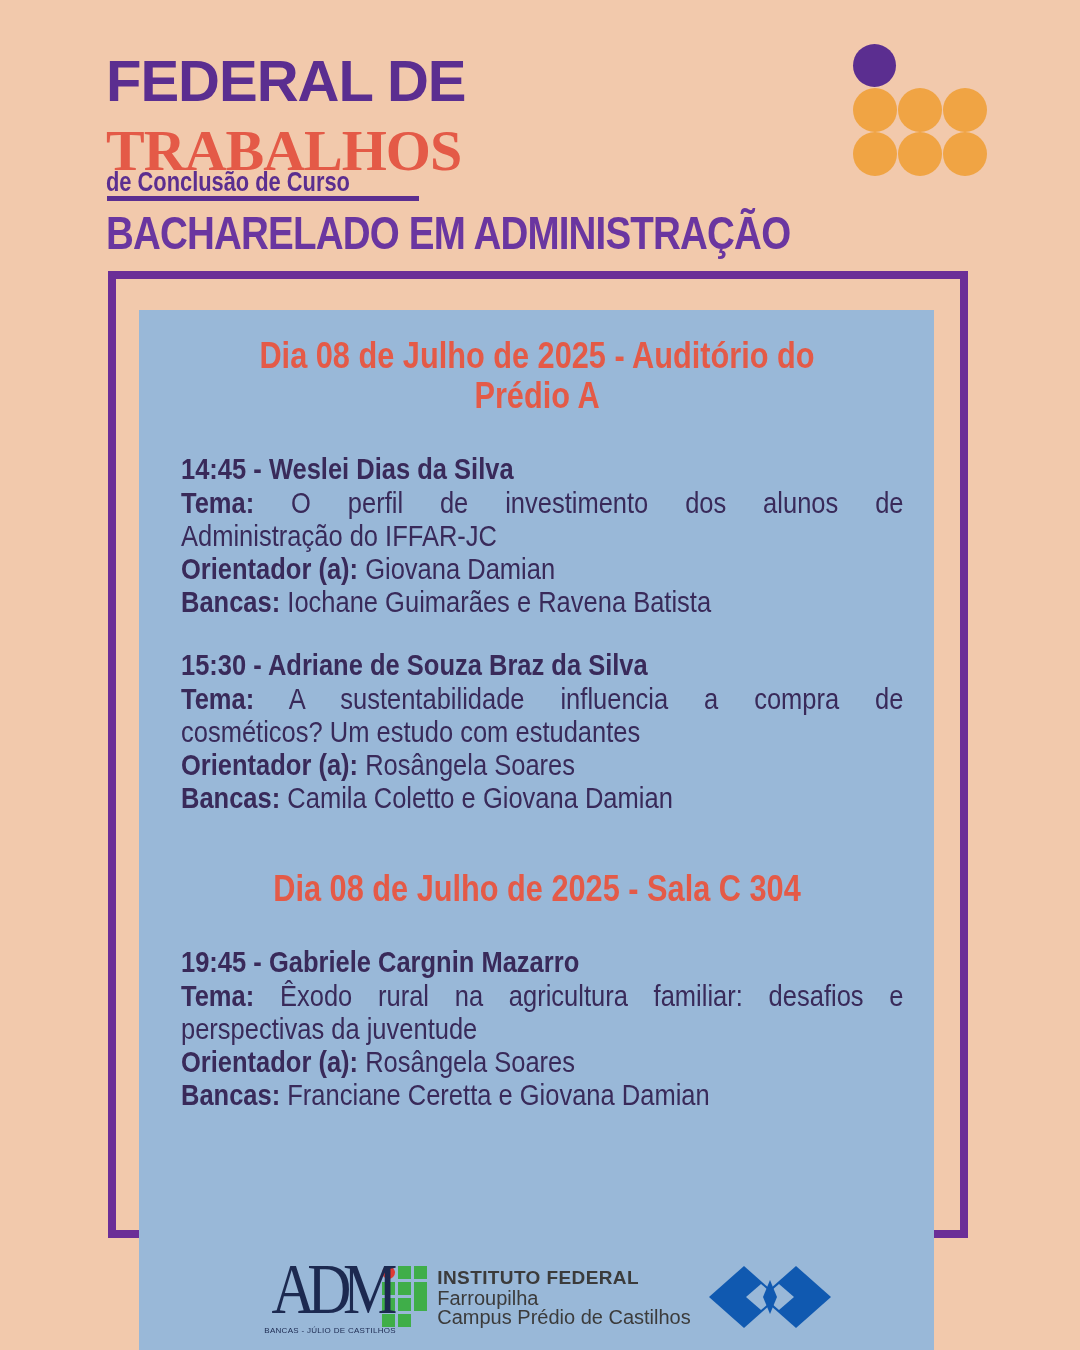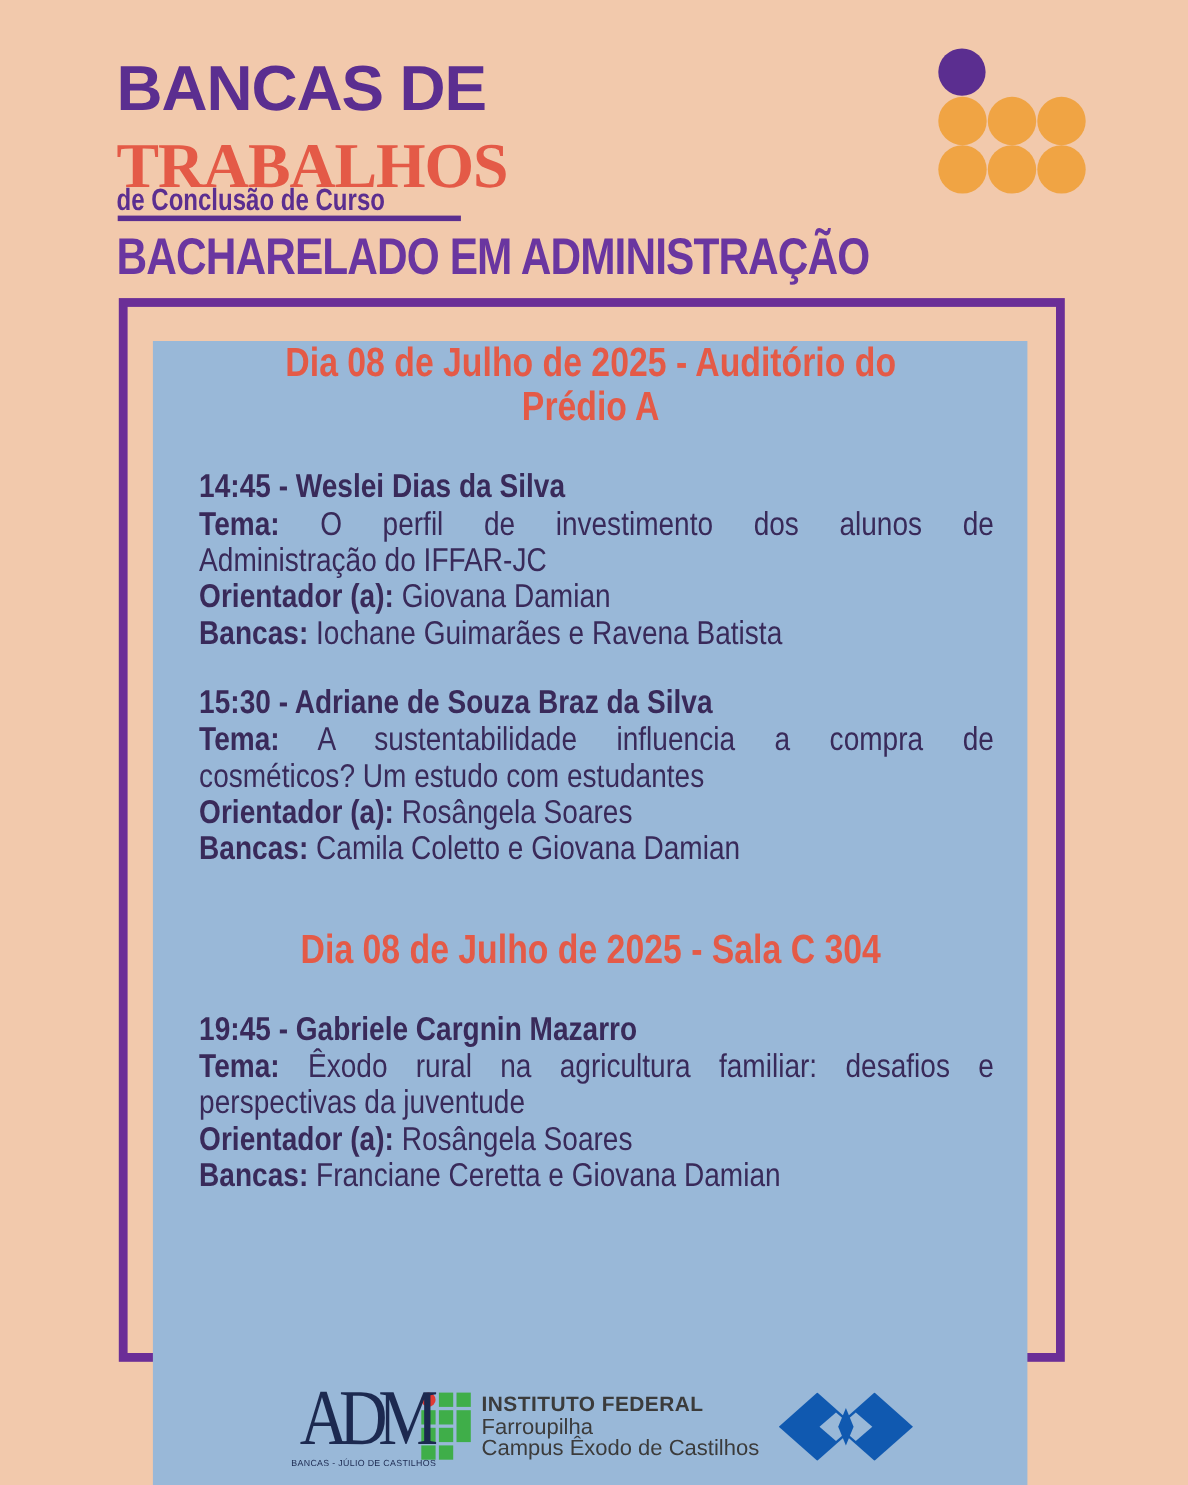"BANCAS DE" div.t1 { text: BANCAS -> FEDERAL }
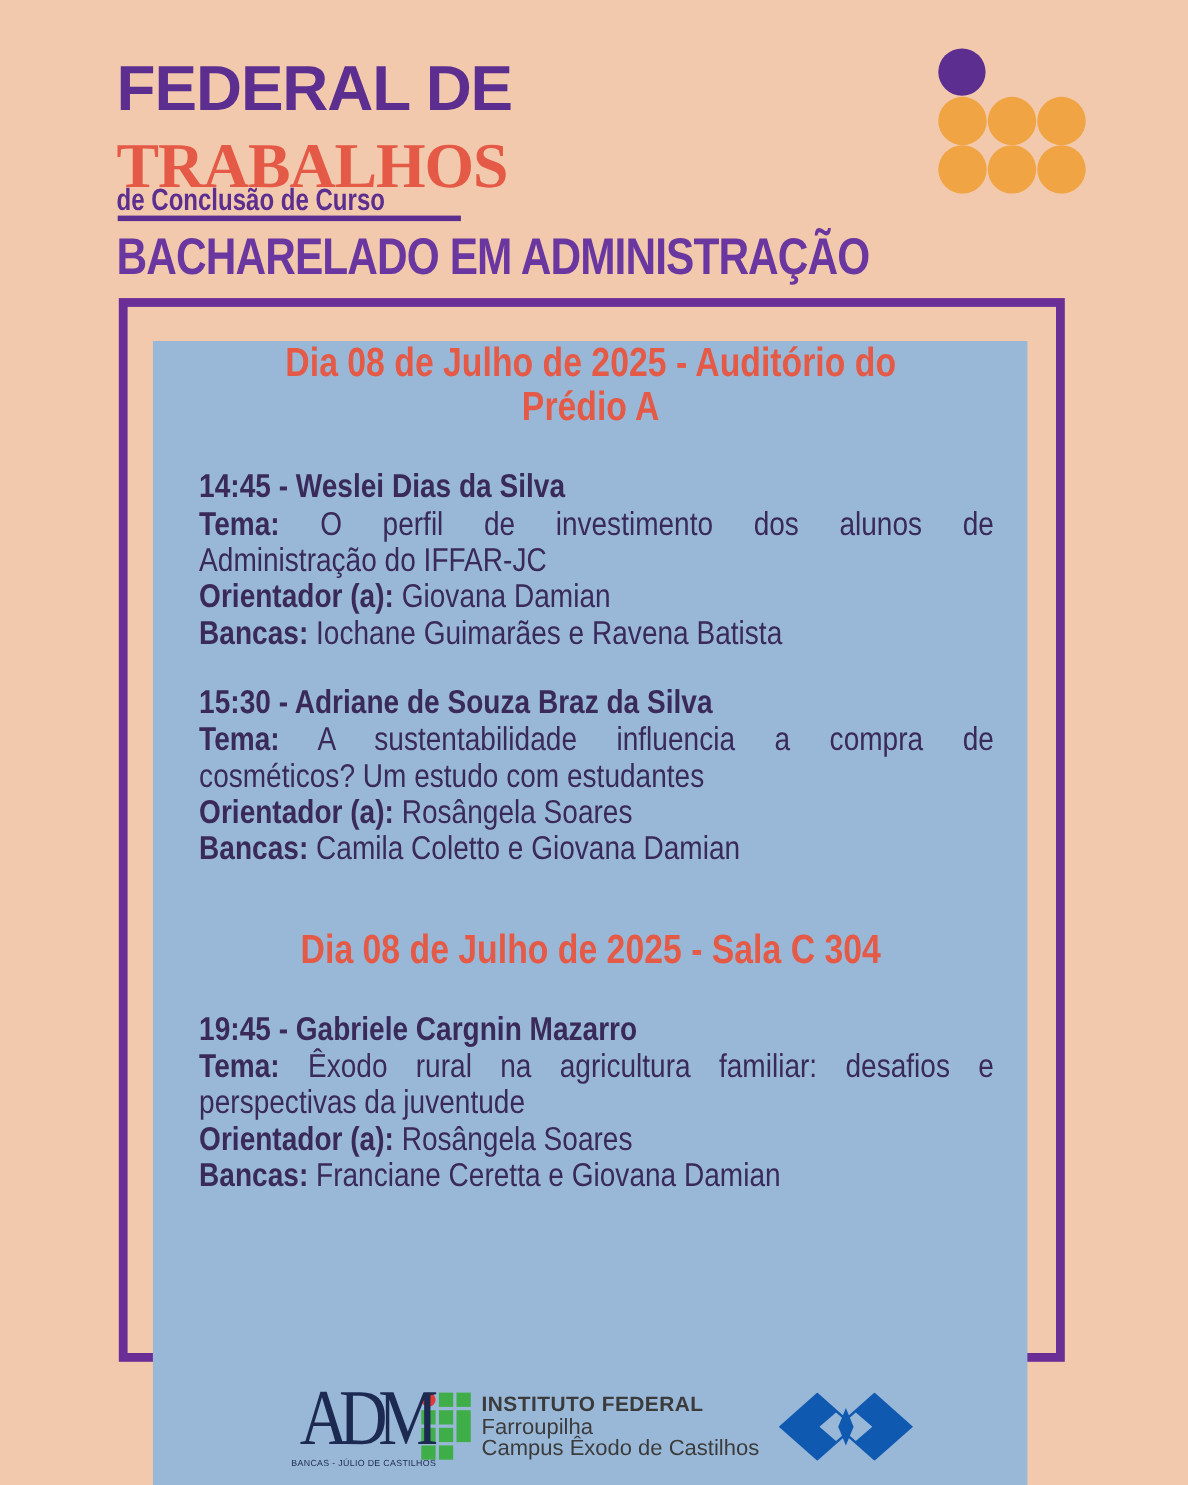"Dia 08 de Julho de" #sections { padding-top: none -> 26px }
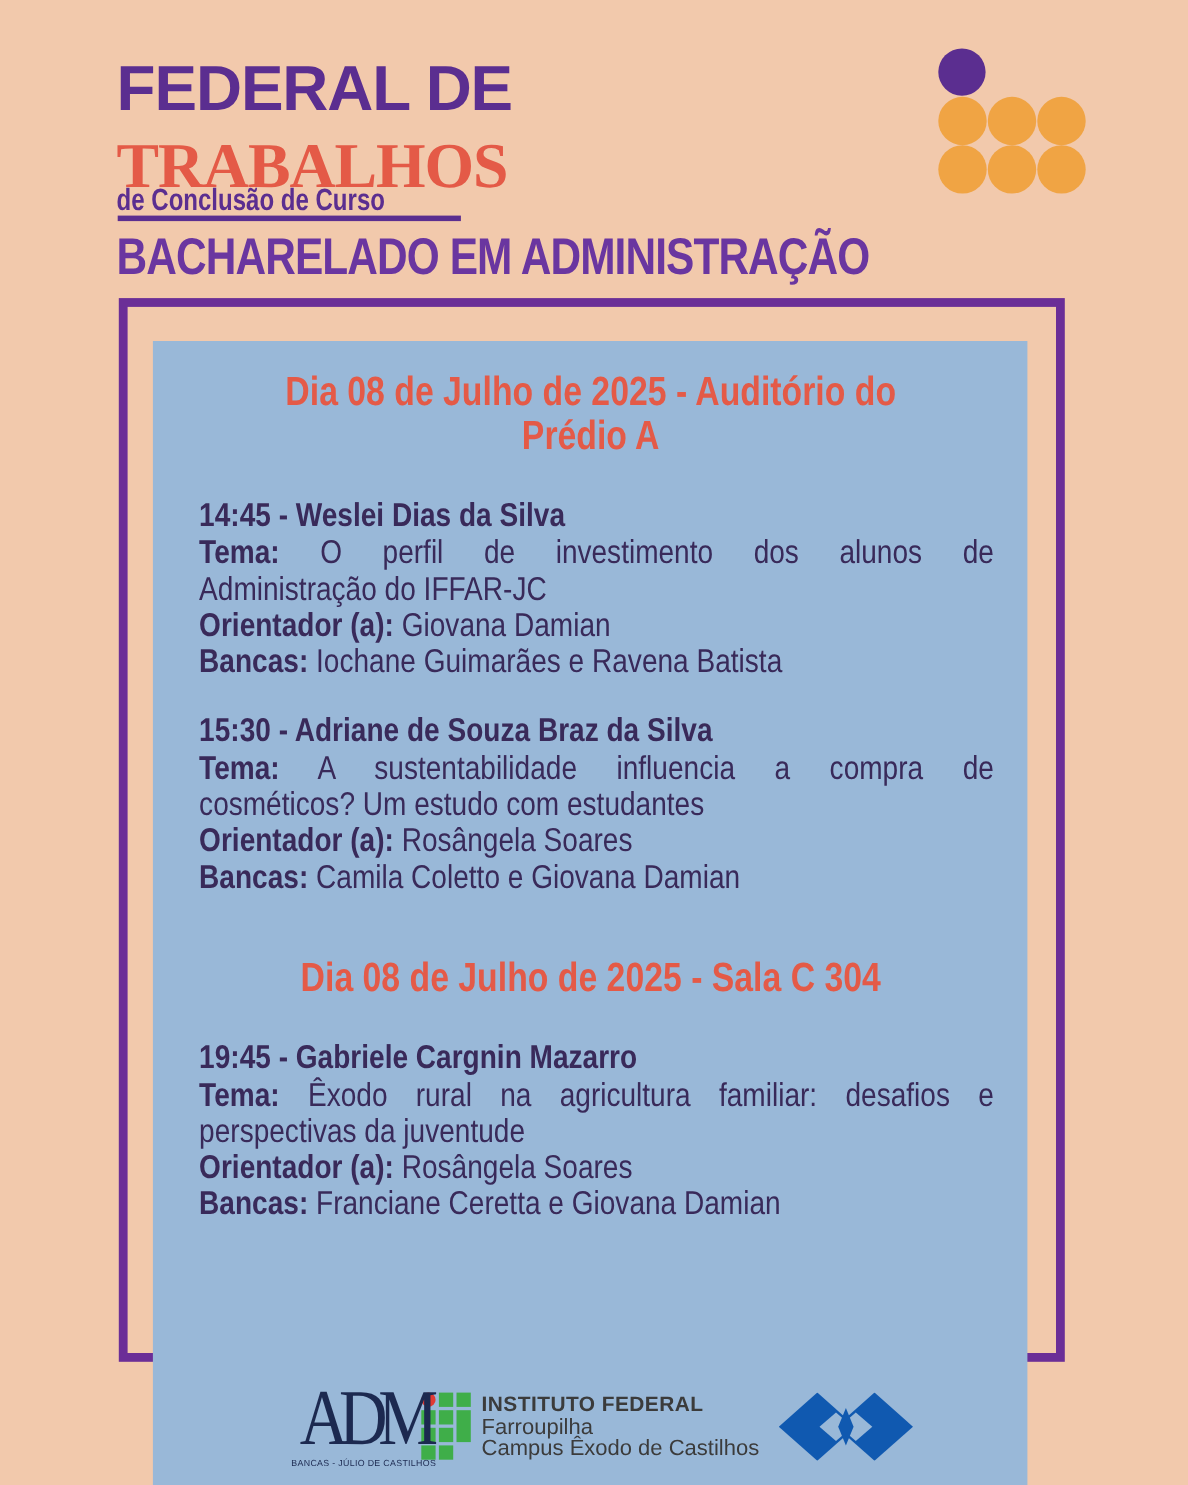"Campus Êxodo de Castilhos" div.if-sub { text: Êxodo -> Prédio }
